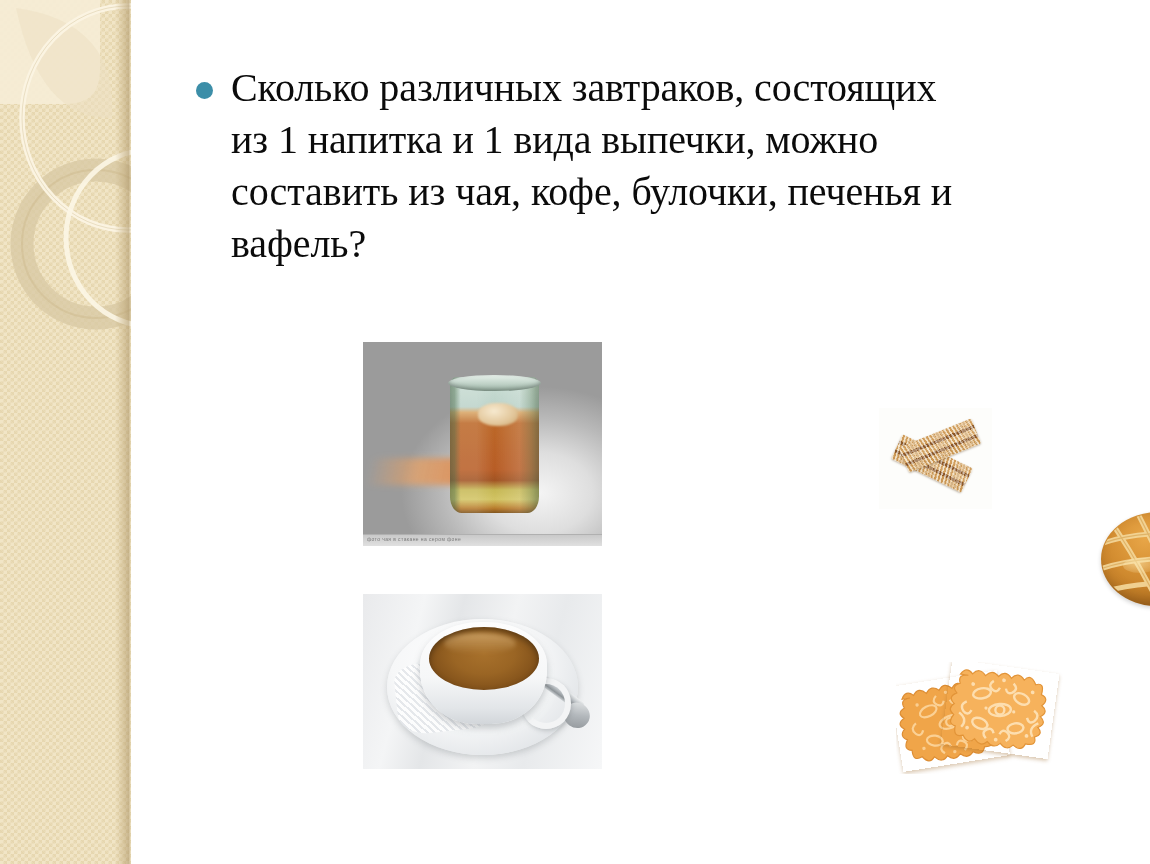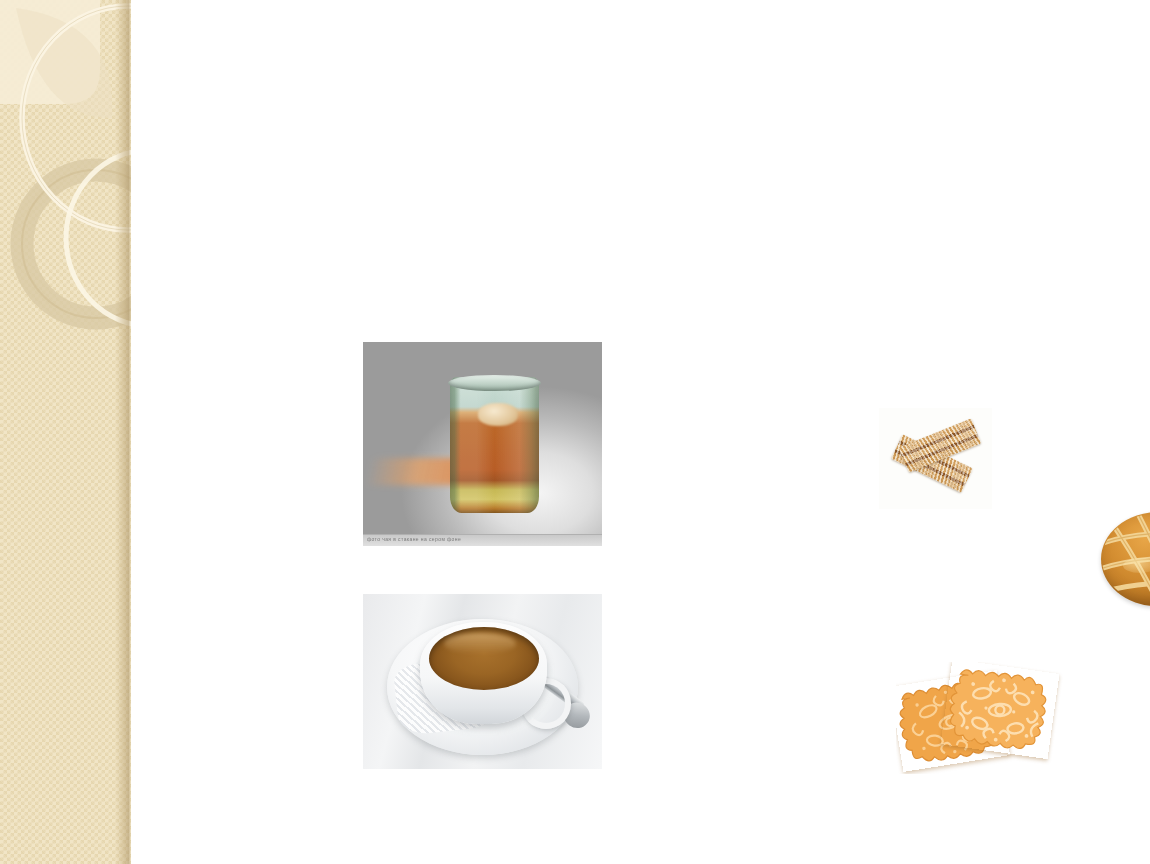"Сколько различных завтраков, состоящих" div.bullet-block { html: none -> <div> <span></span> <span>Сколько различных завтраков, состоящих из 1 напитка и 1 вида выпечки, можно составить из чая, кофе, булочки, печенья и вафель?</span> </div> }
